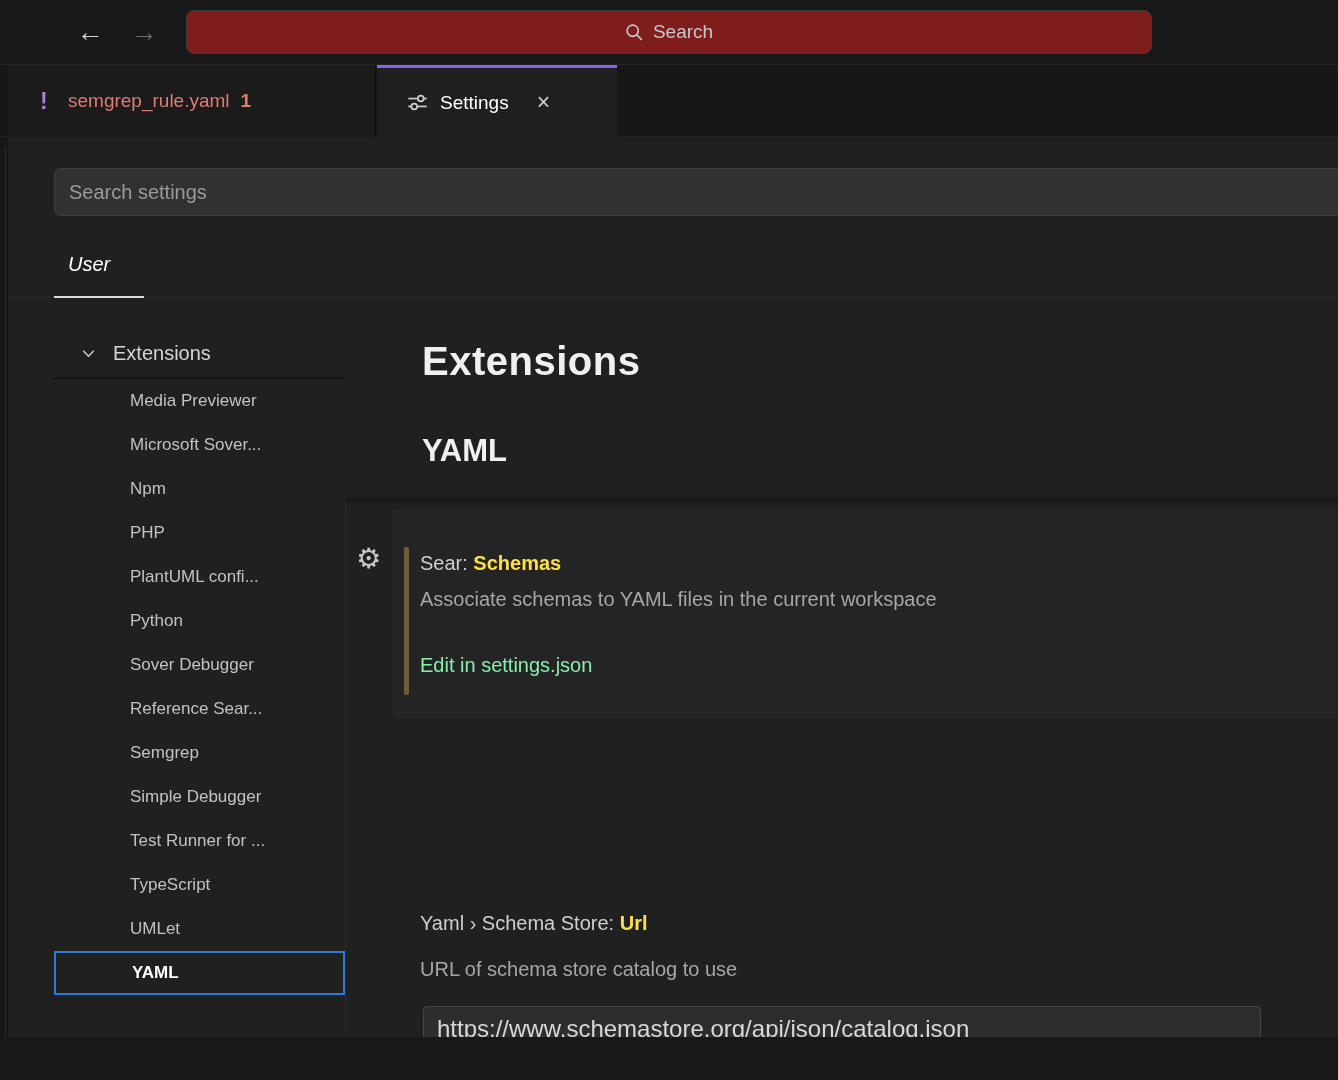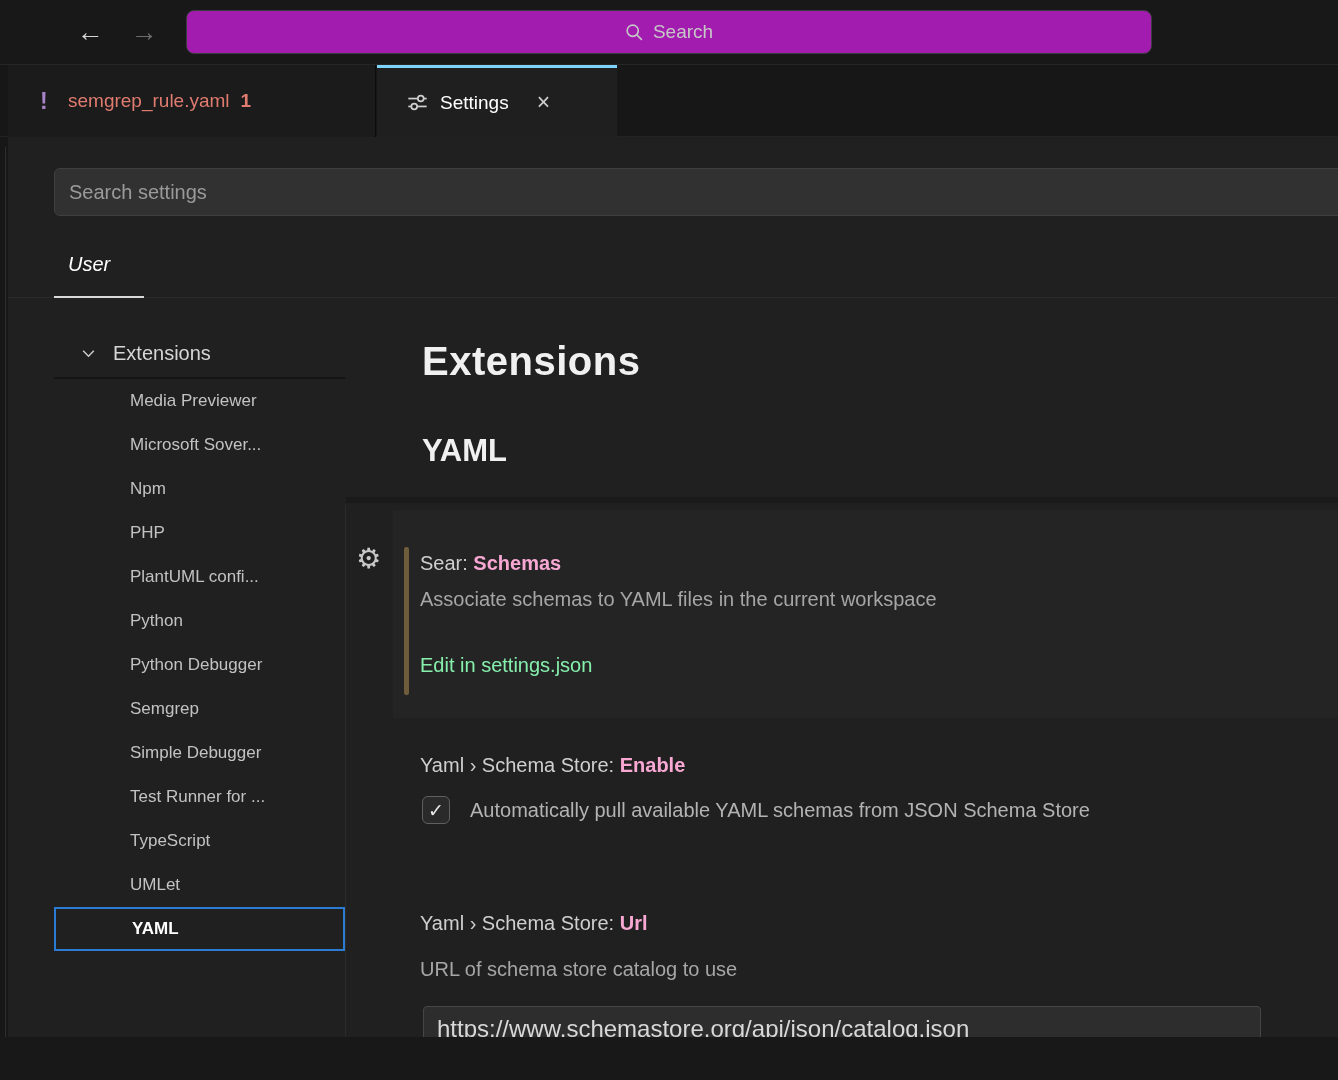"Search" #command-center { background: #a21caf -> #7f1d1d }
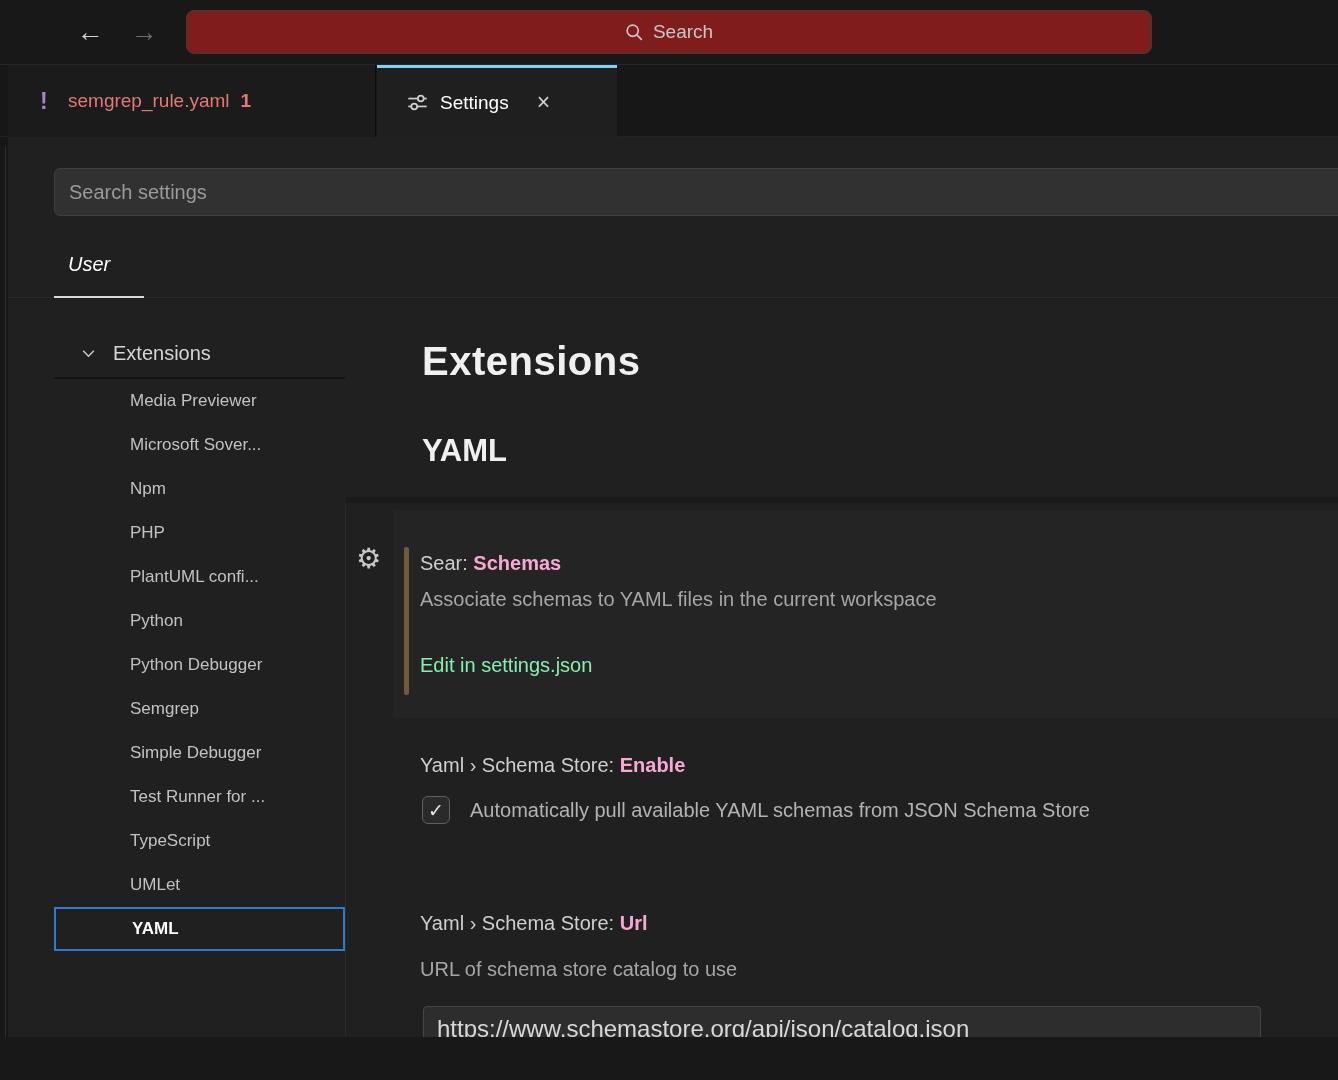"Settings" #tab-settings { border-top: 3px solid #7dd3fc -> 3px solid #8b5cf6 }
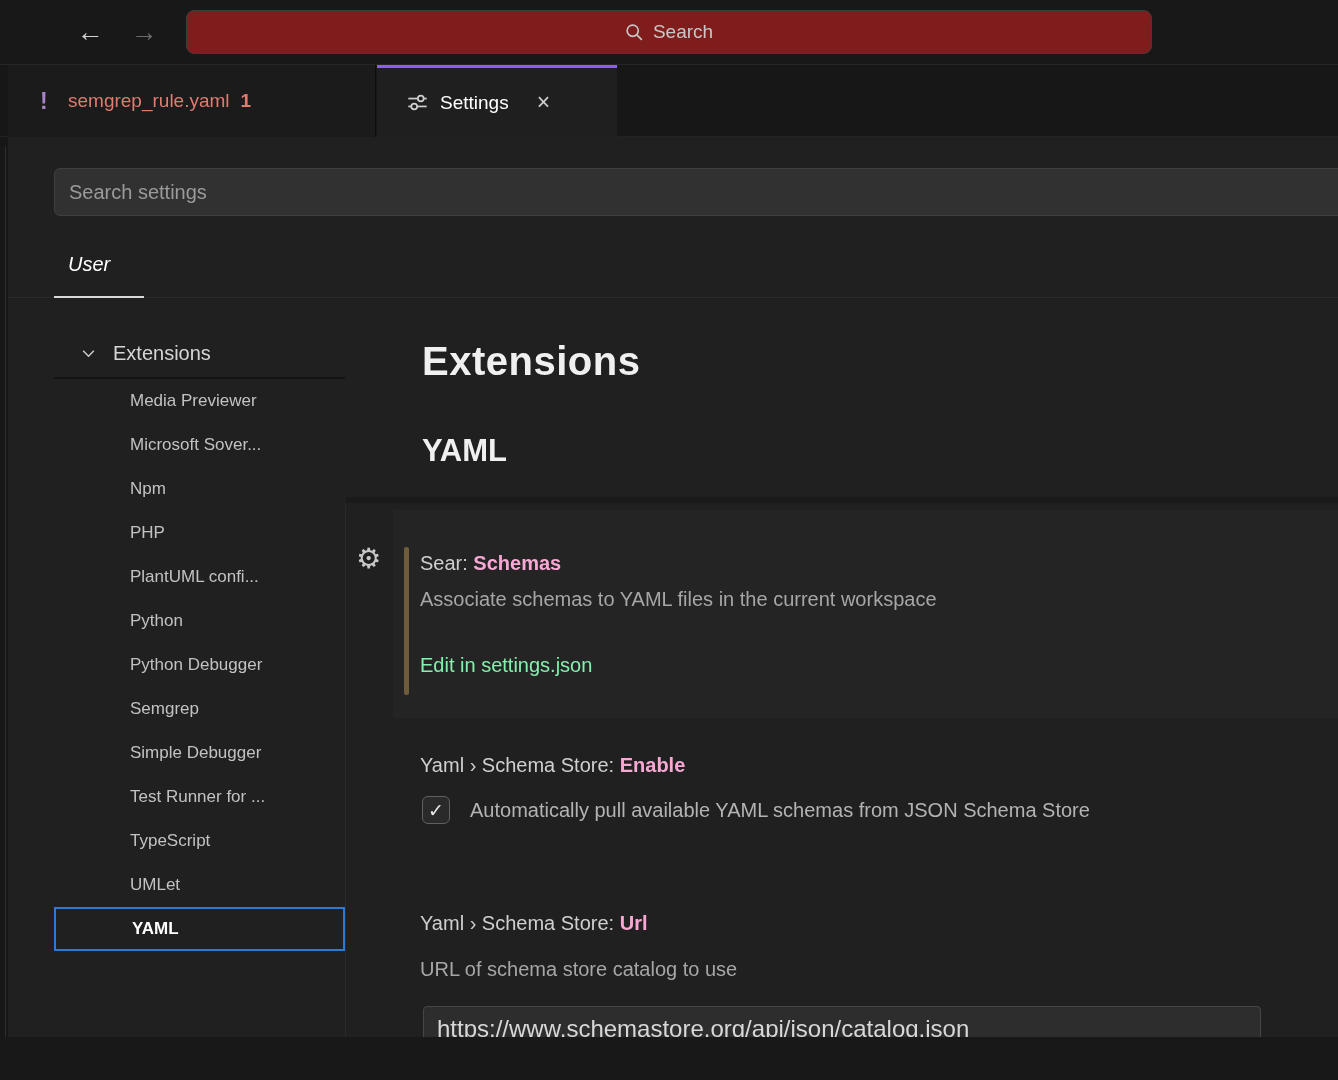"Schemas" .setting-title b { color: #f9a8d4 -> #fde047 }
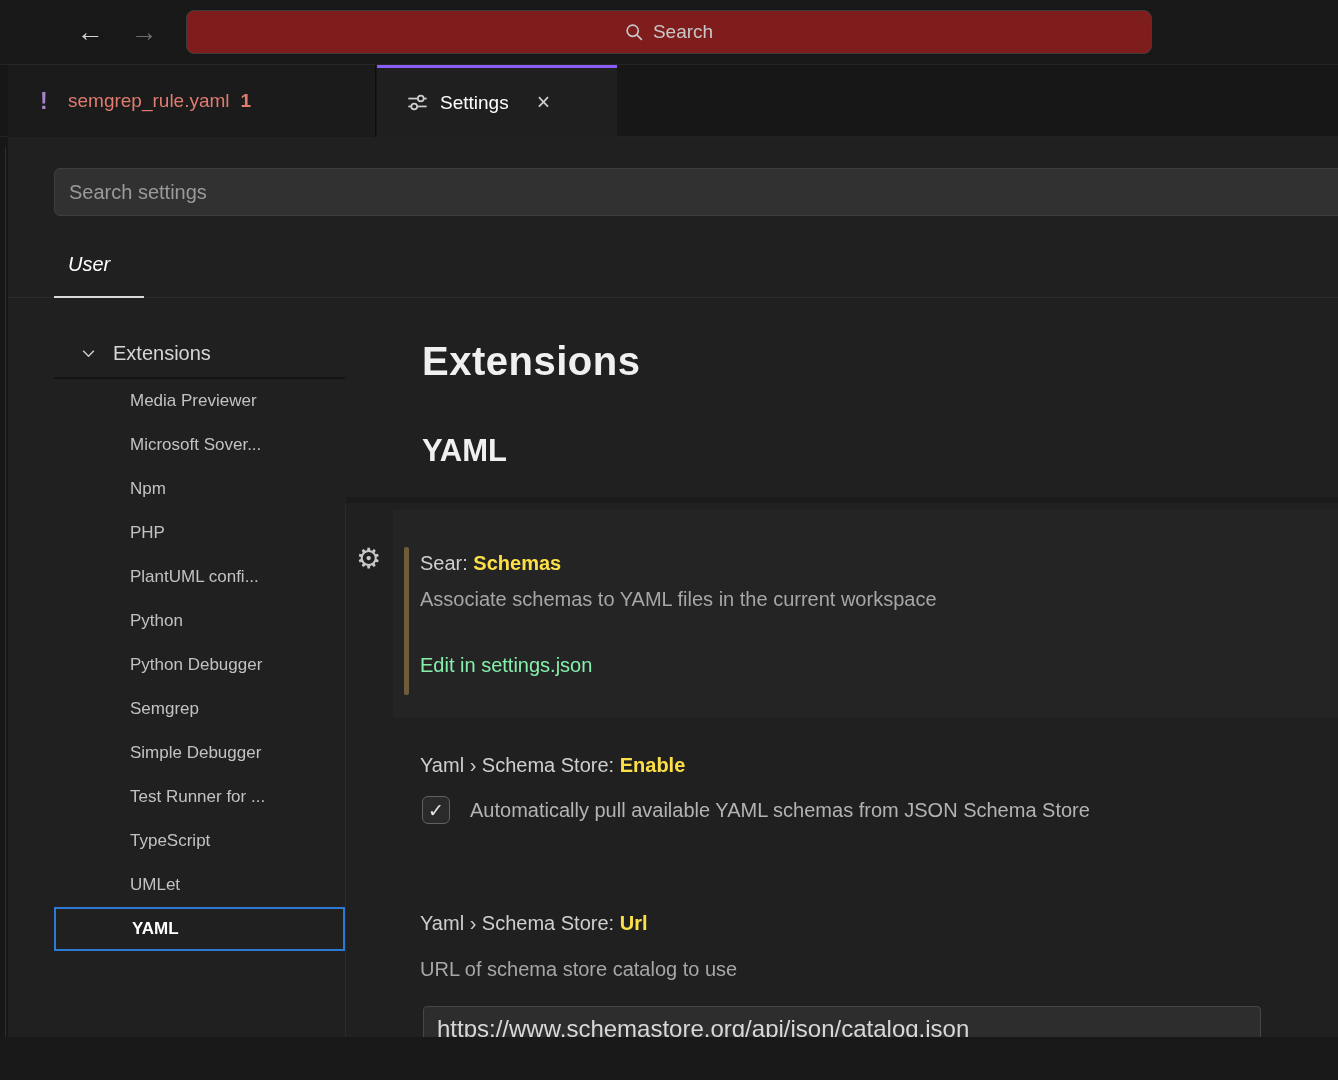"Python Debugger" div.toc-item { text: Python -> Sover }
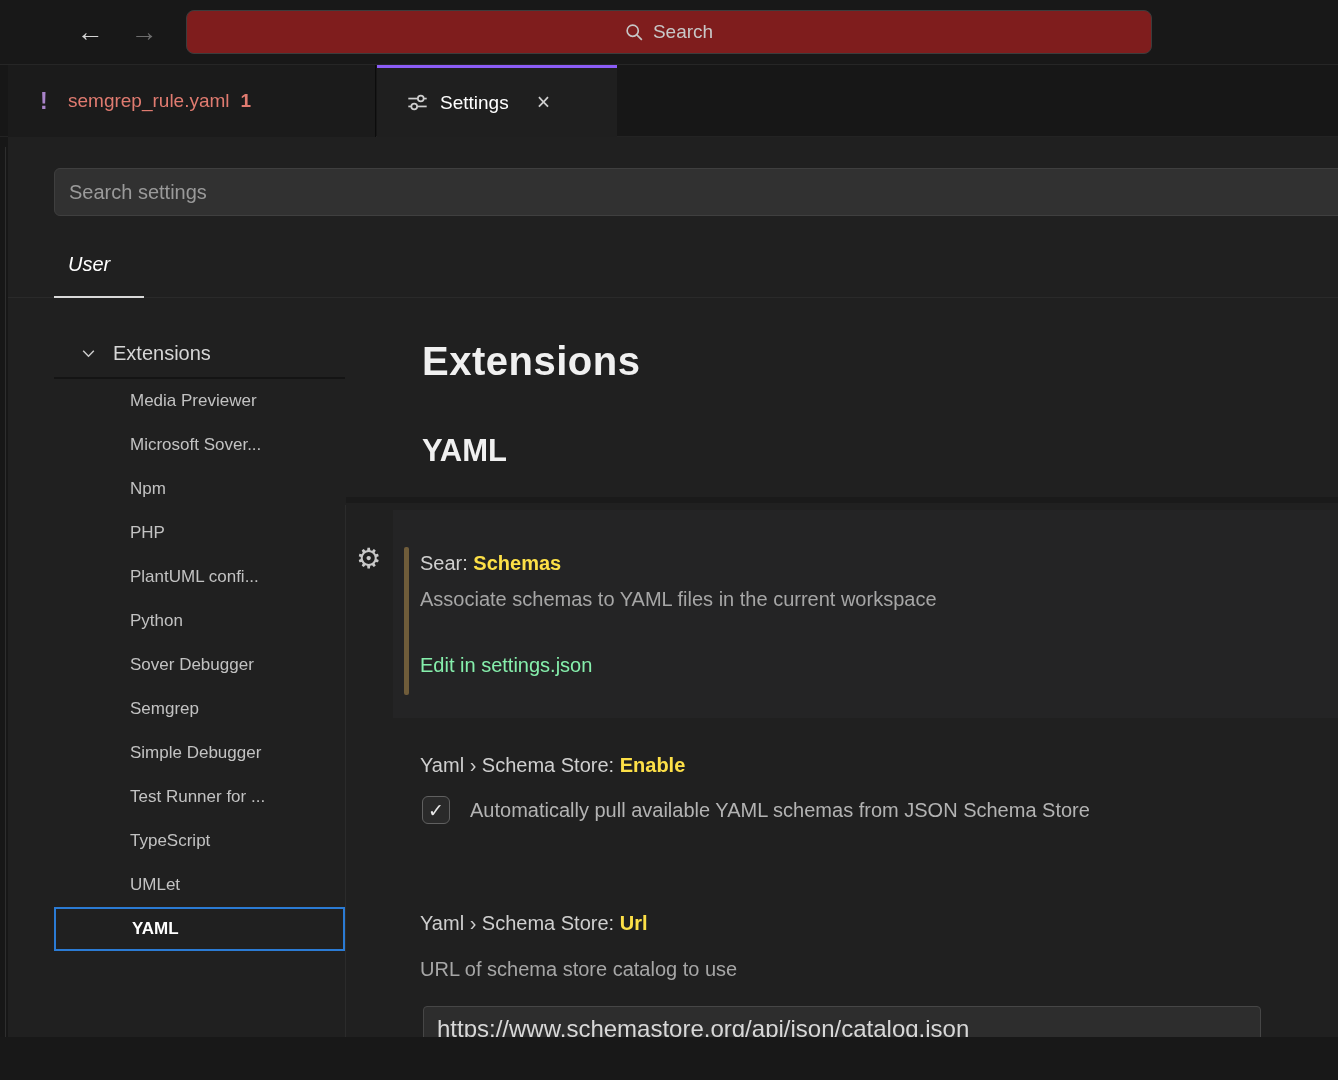"Reference Sear..." div.toc-item { html: none -> <div>Reference Sear...</div> }
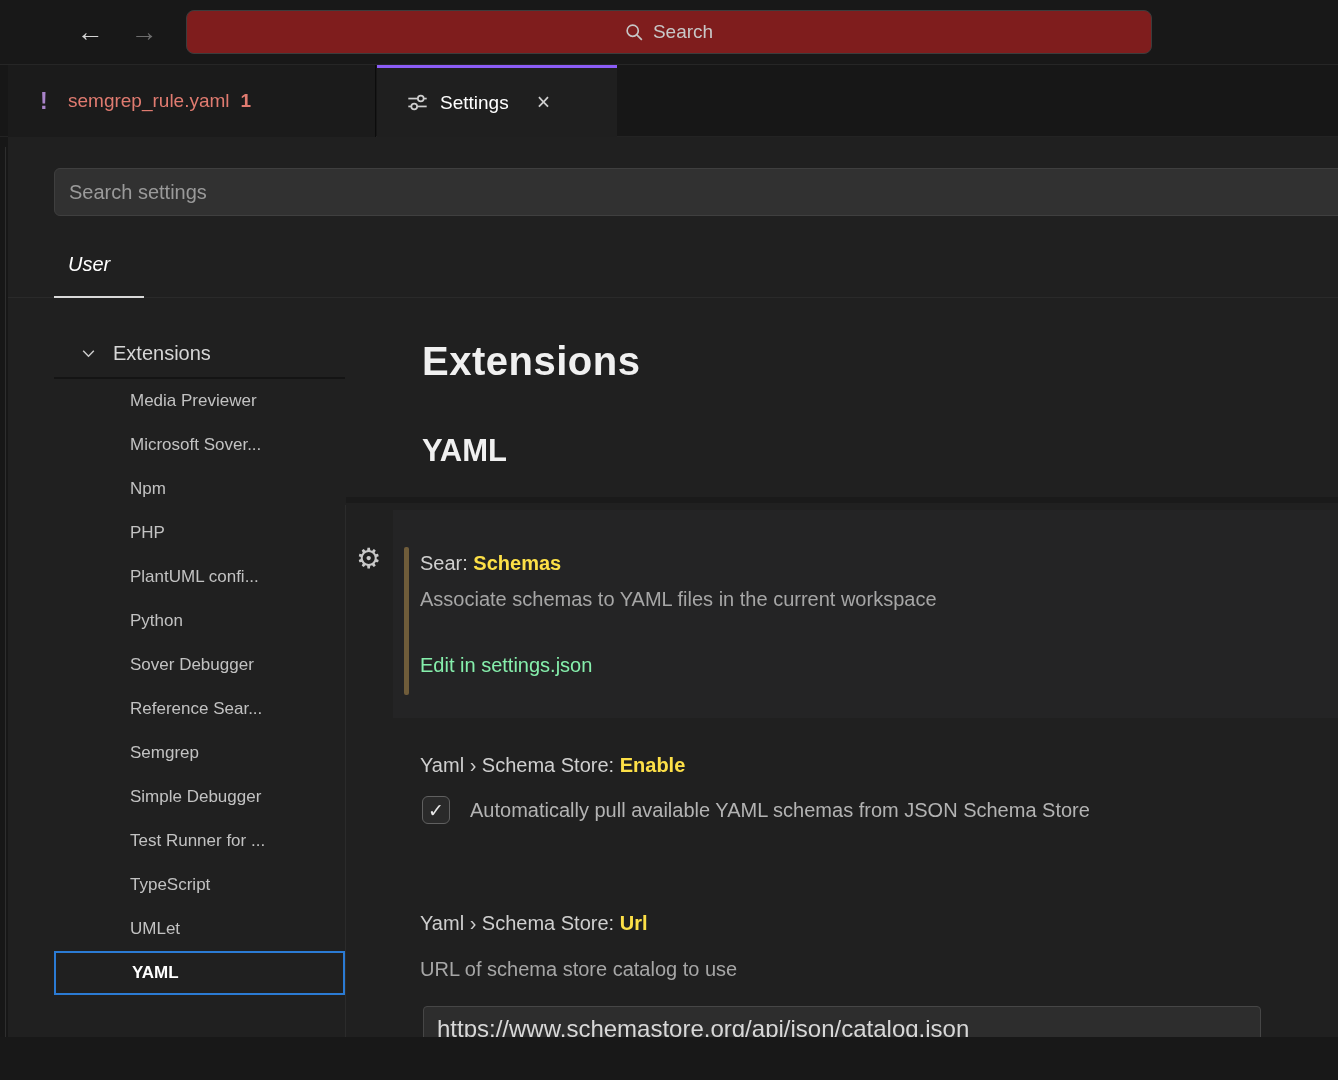"Yaml › Schema Store: Enable" div.setting-row { html: <div> <div> <span>Yaml › Schema Store: </span><b>Enable</b> </div> <div> <div>✓</div> <div>Automatically pull available YAML schemas from JSON Schema Store</div> </div> </div> -> none }
